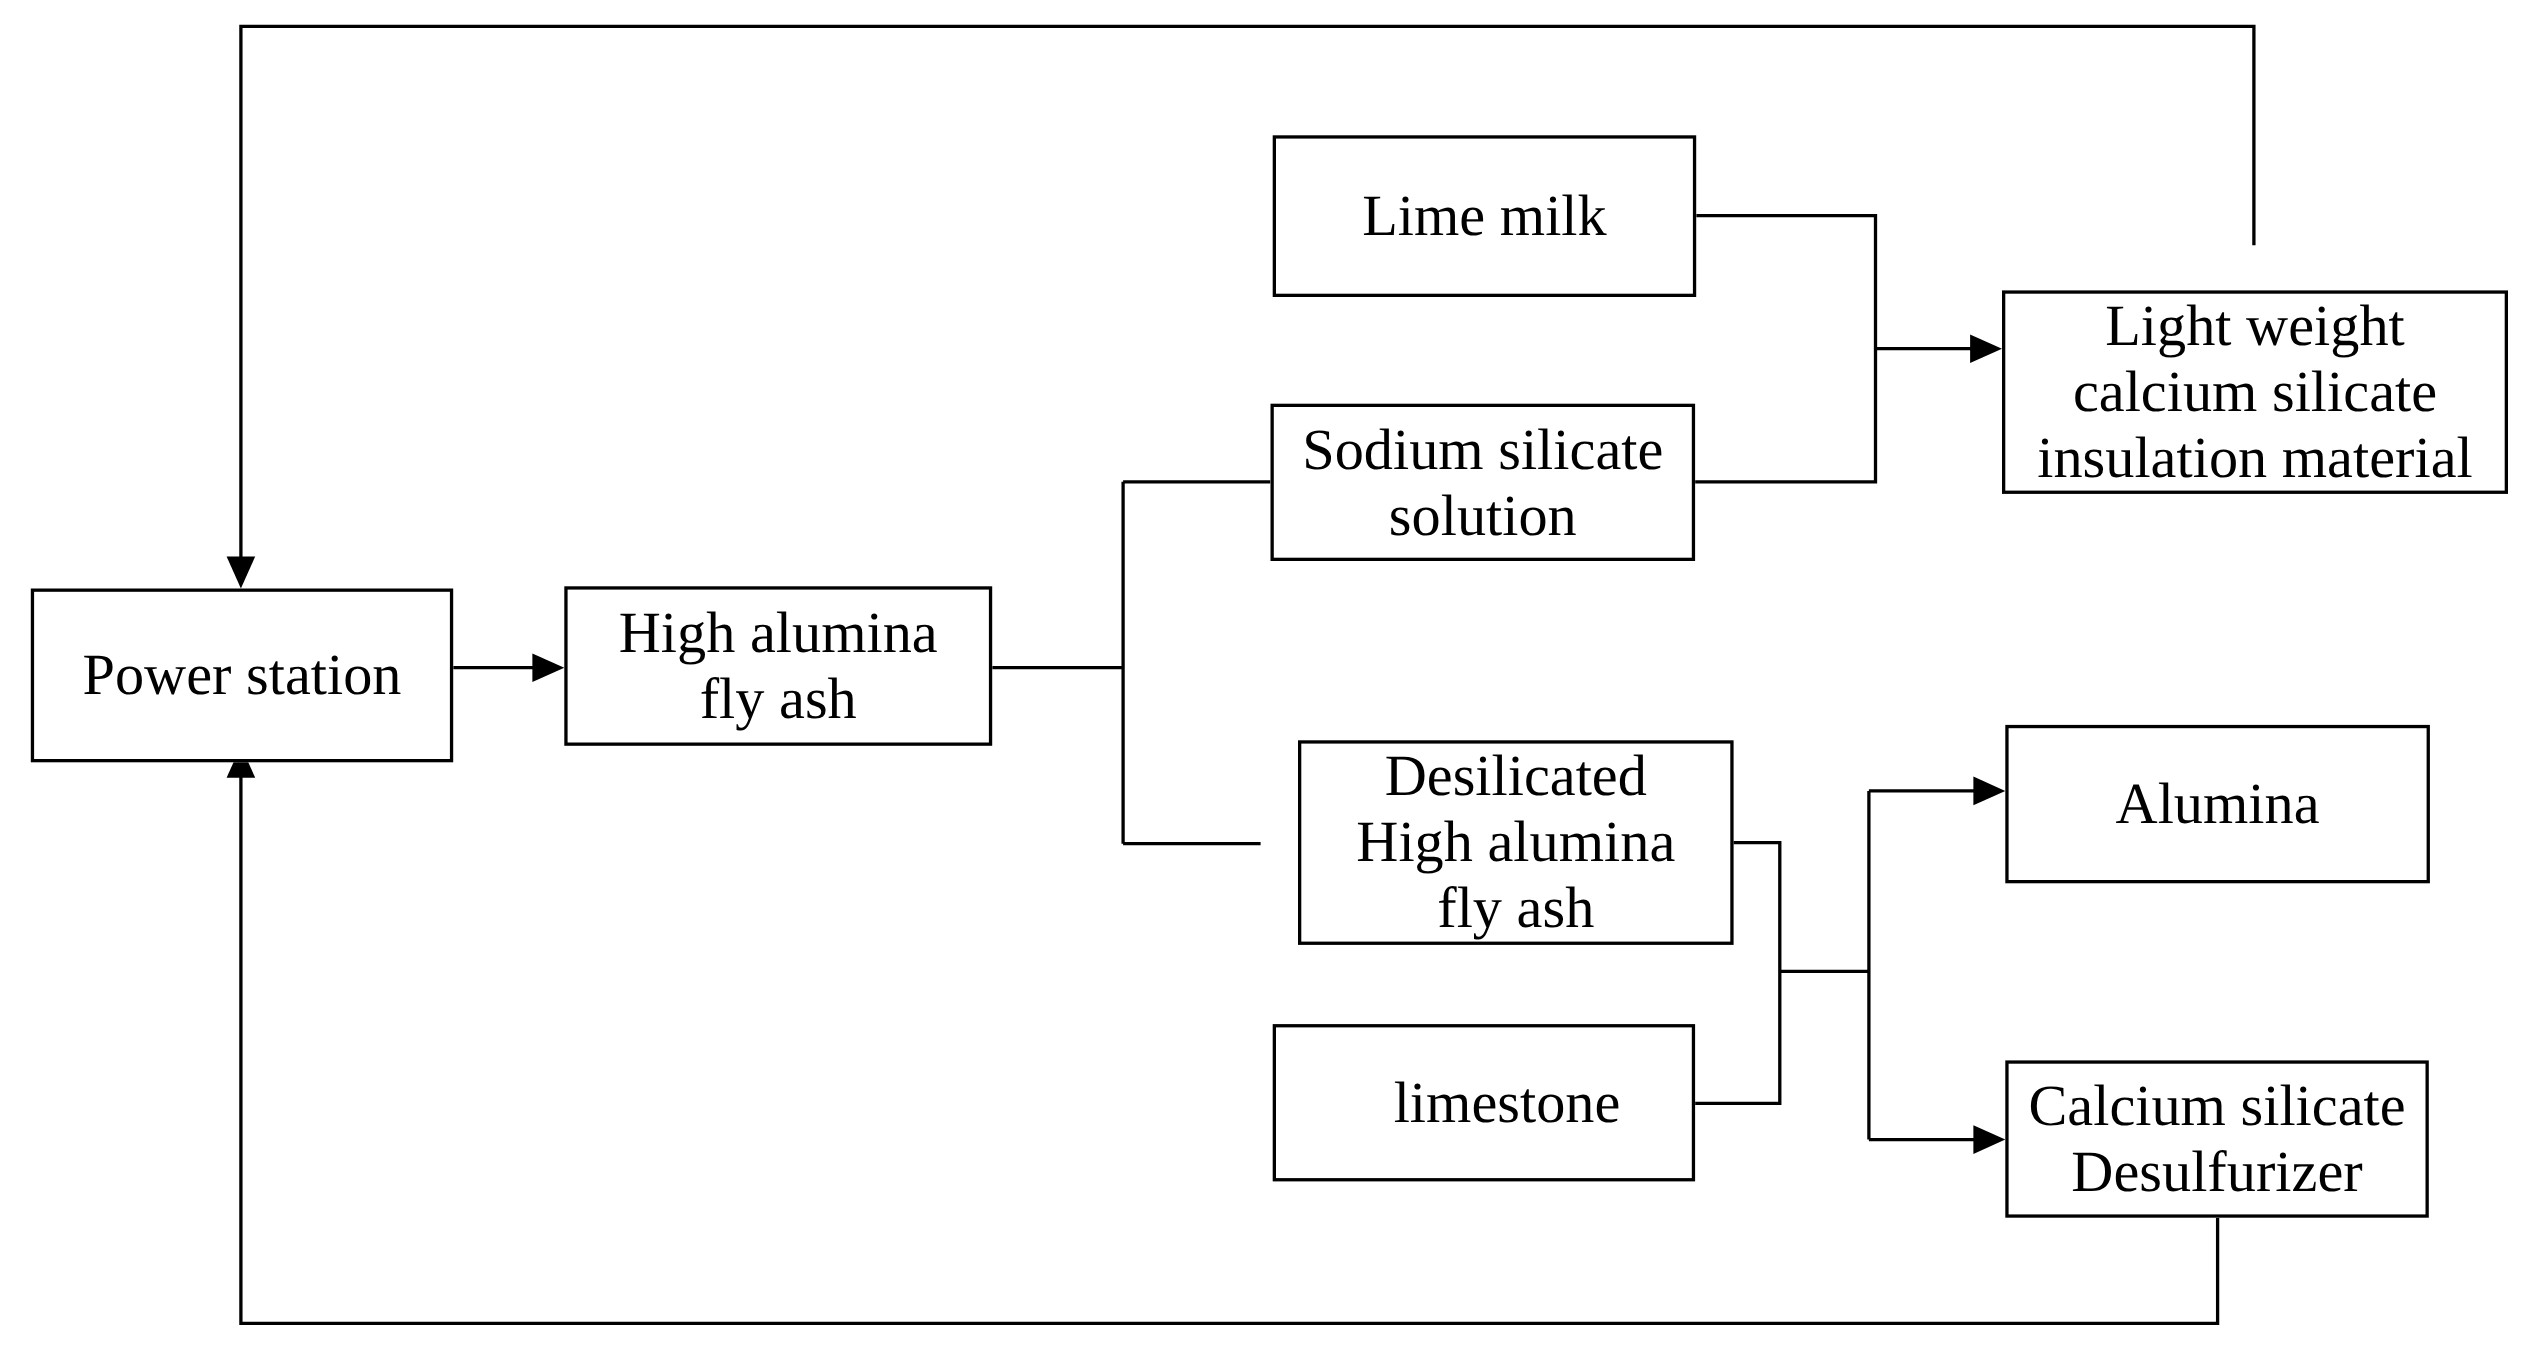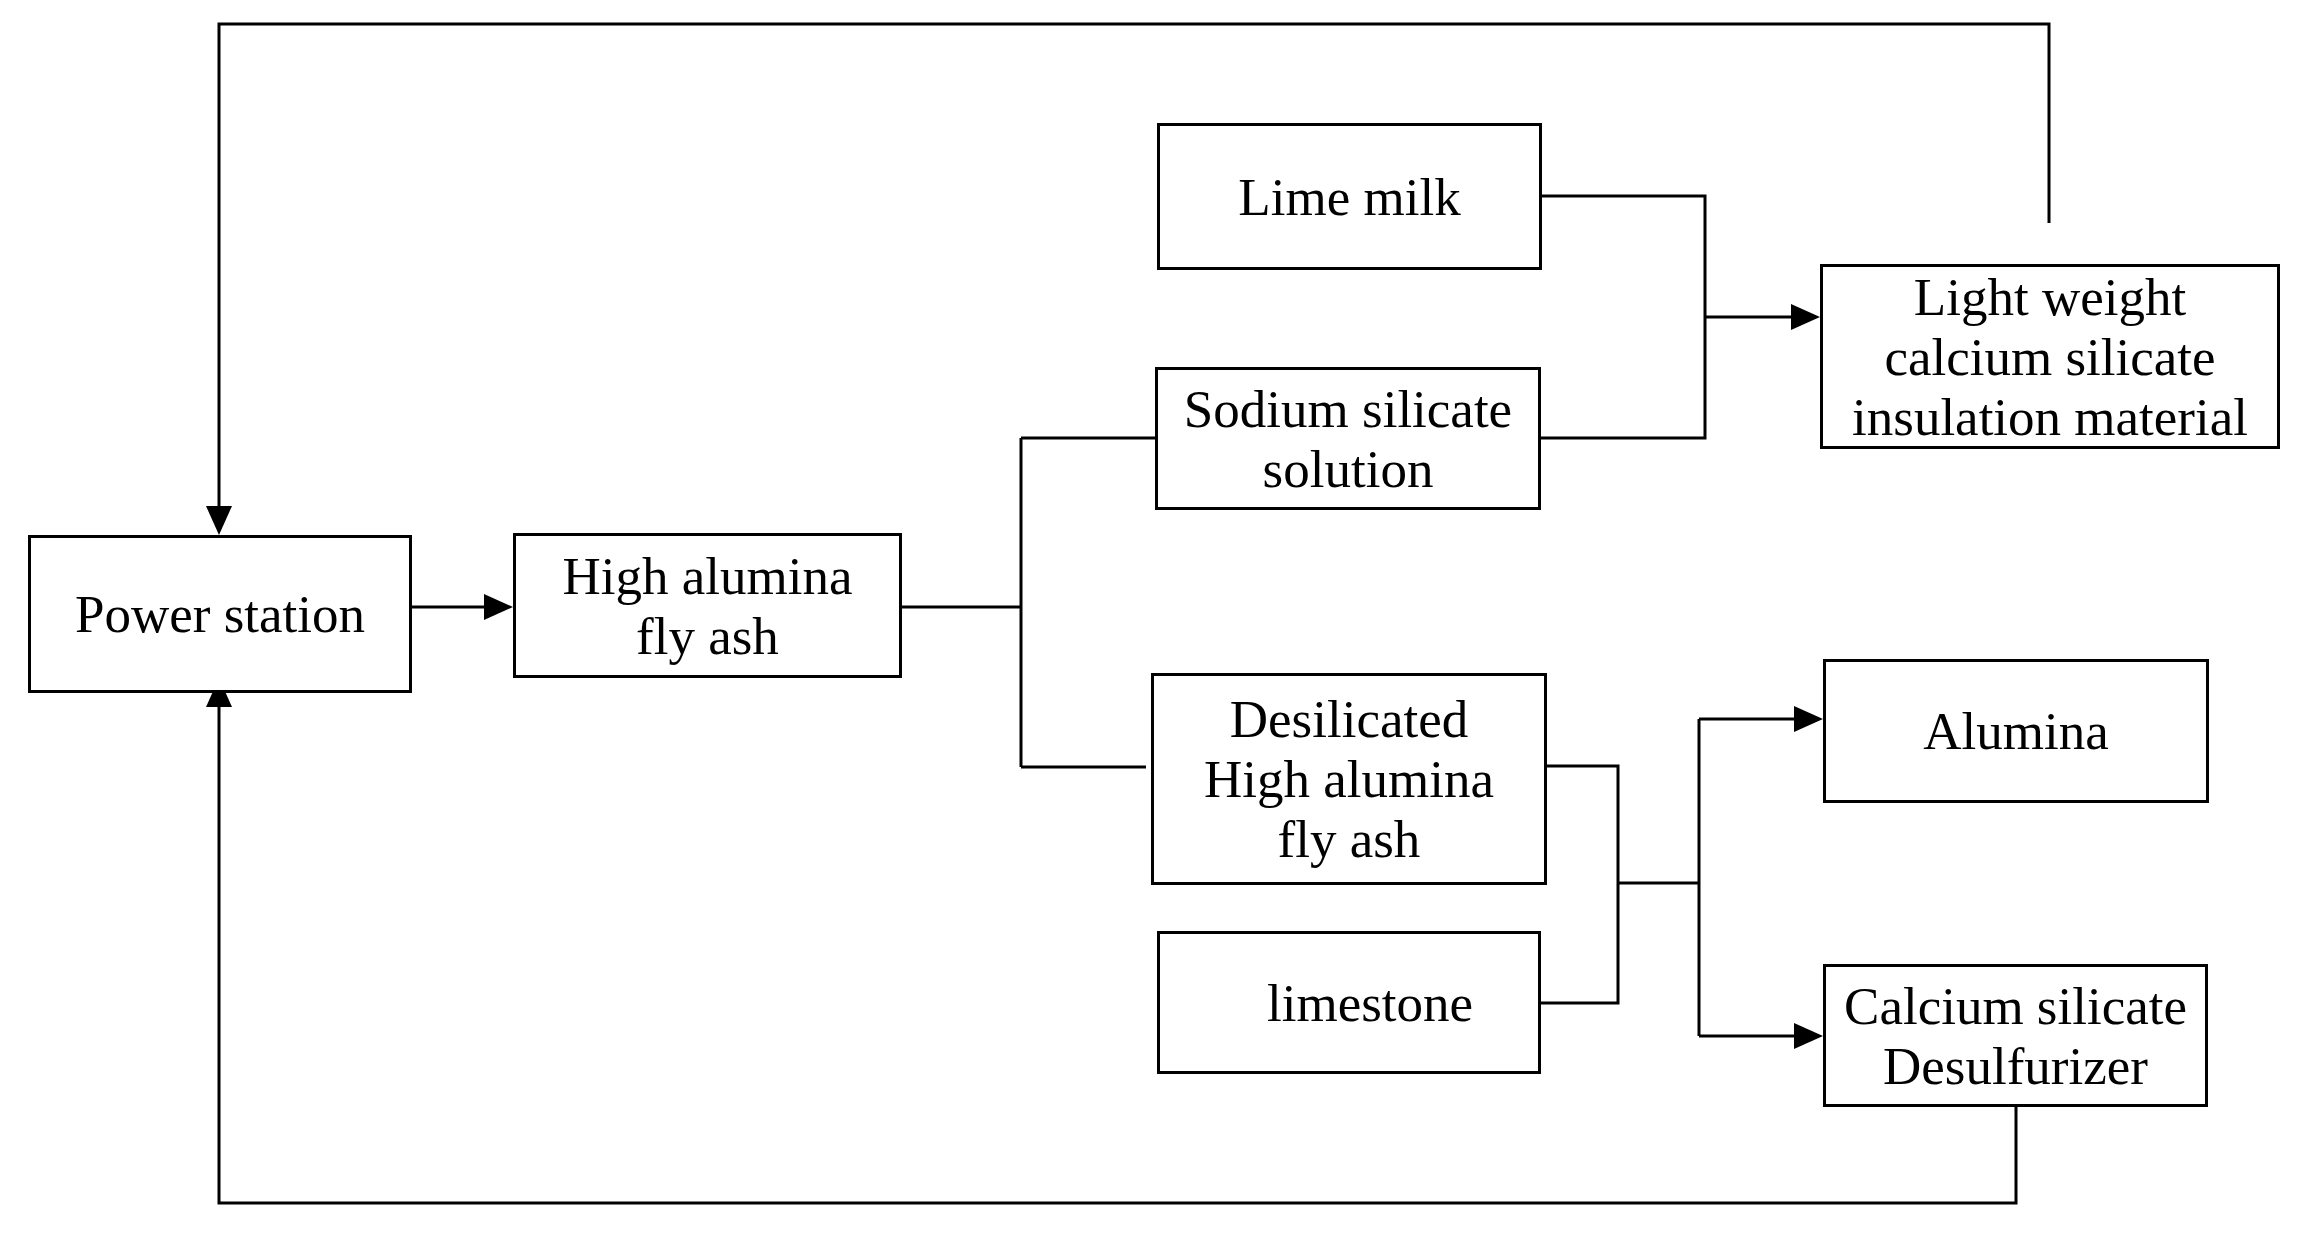"Desilicated" .n-desi { height: 212px -> 186px; left: 1151px -> 1180px }
